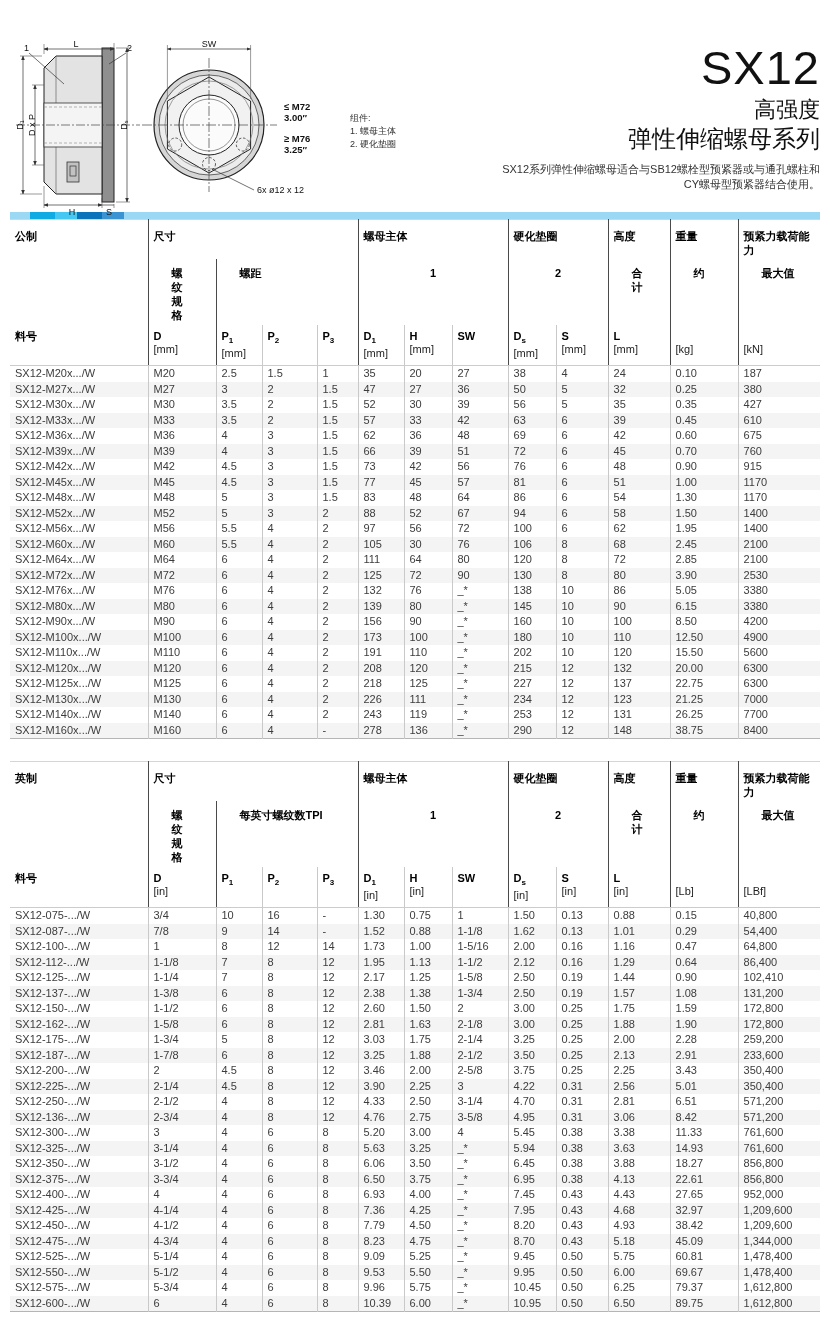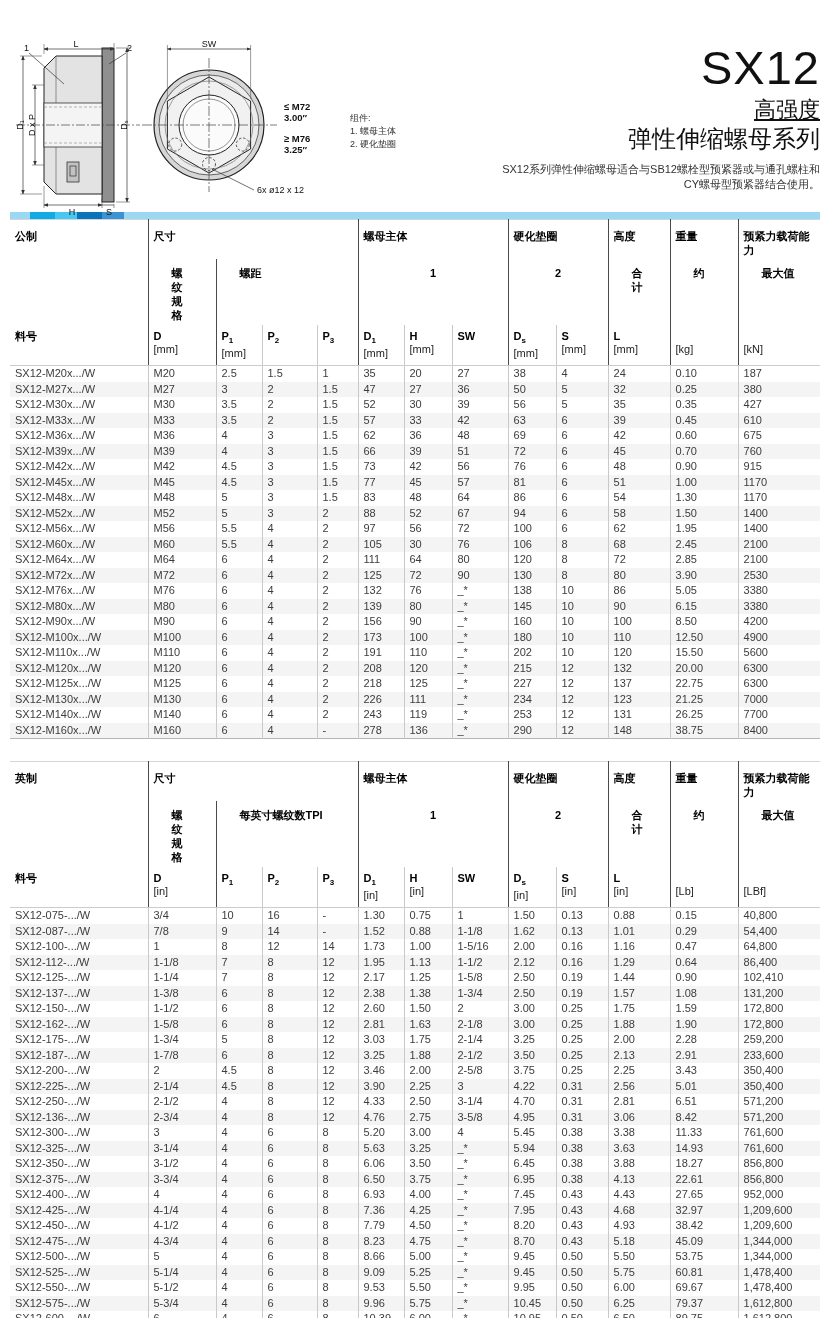"高强度" .series-sub1 { text-decoration: underline -> none }
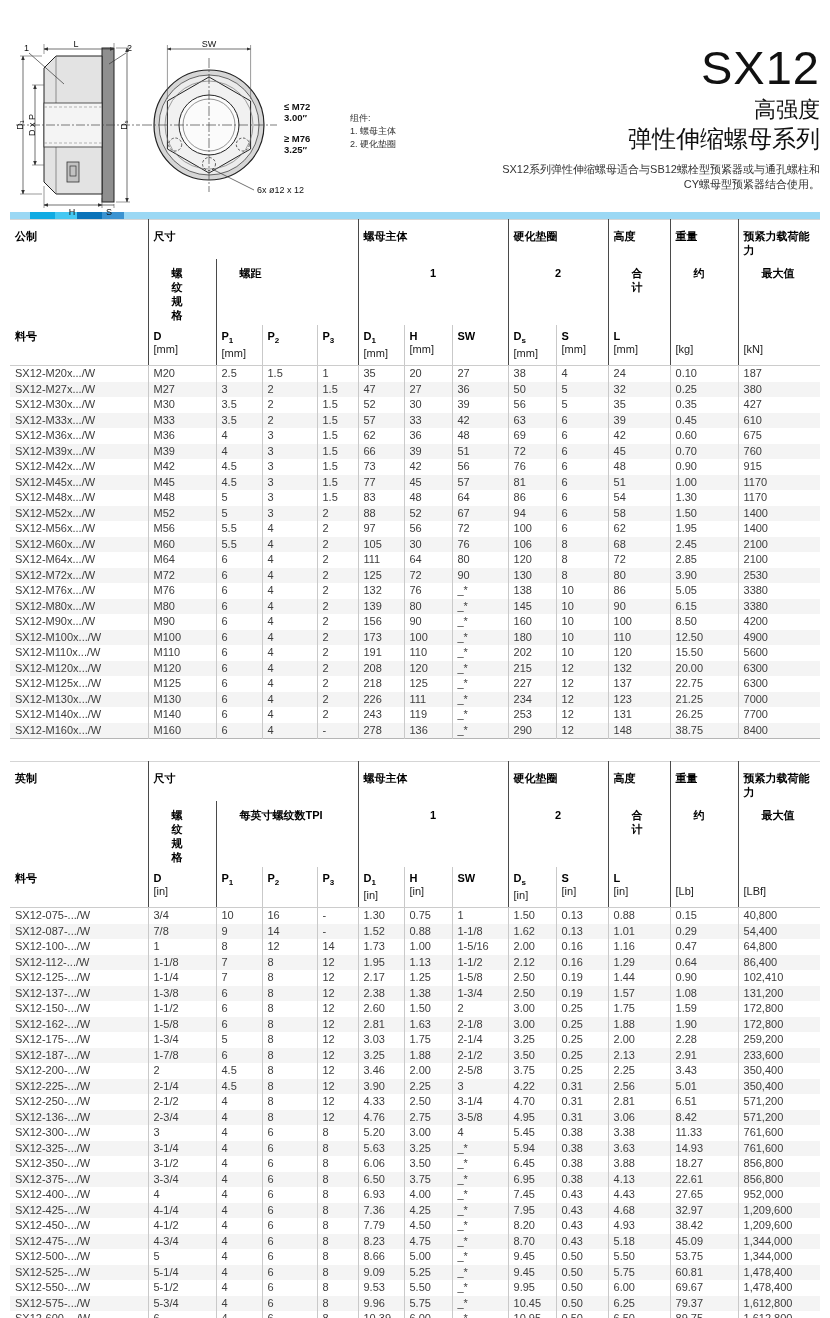"SX12-500-.../W" tr { html: <tr> <td>SX12-500-.../W</td> <td>5</td> <td>4</td> <td>6</td> <td>8</td> <td>8.66</td> <td>5.00</td> <td>_*</td> <td>9.45</td> <td>0.50</td> <td>5.50</td> <td>53.75</td> <td>1,344,000</td> </tr> -> none }
